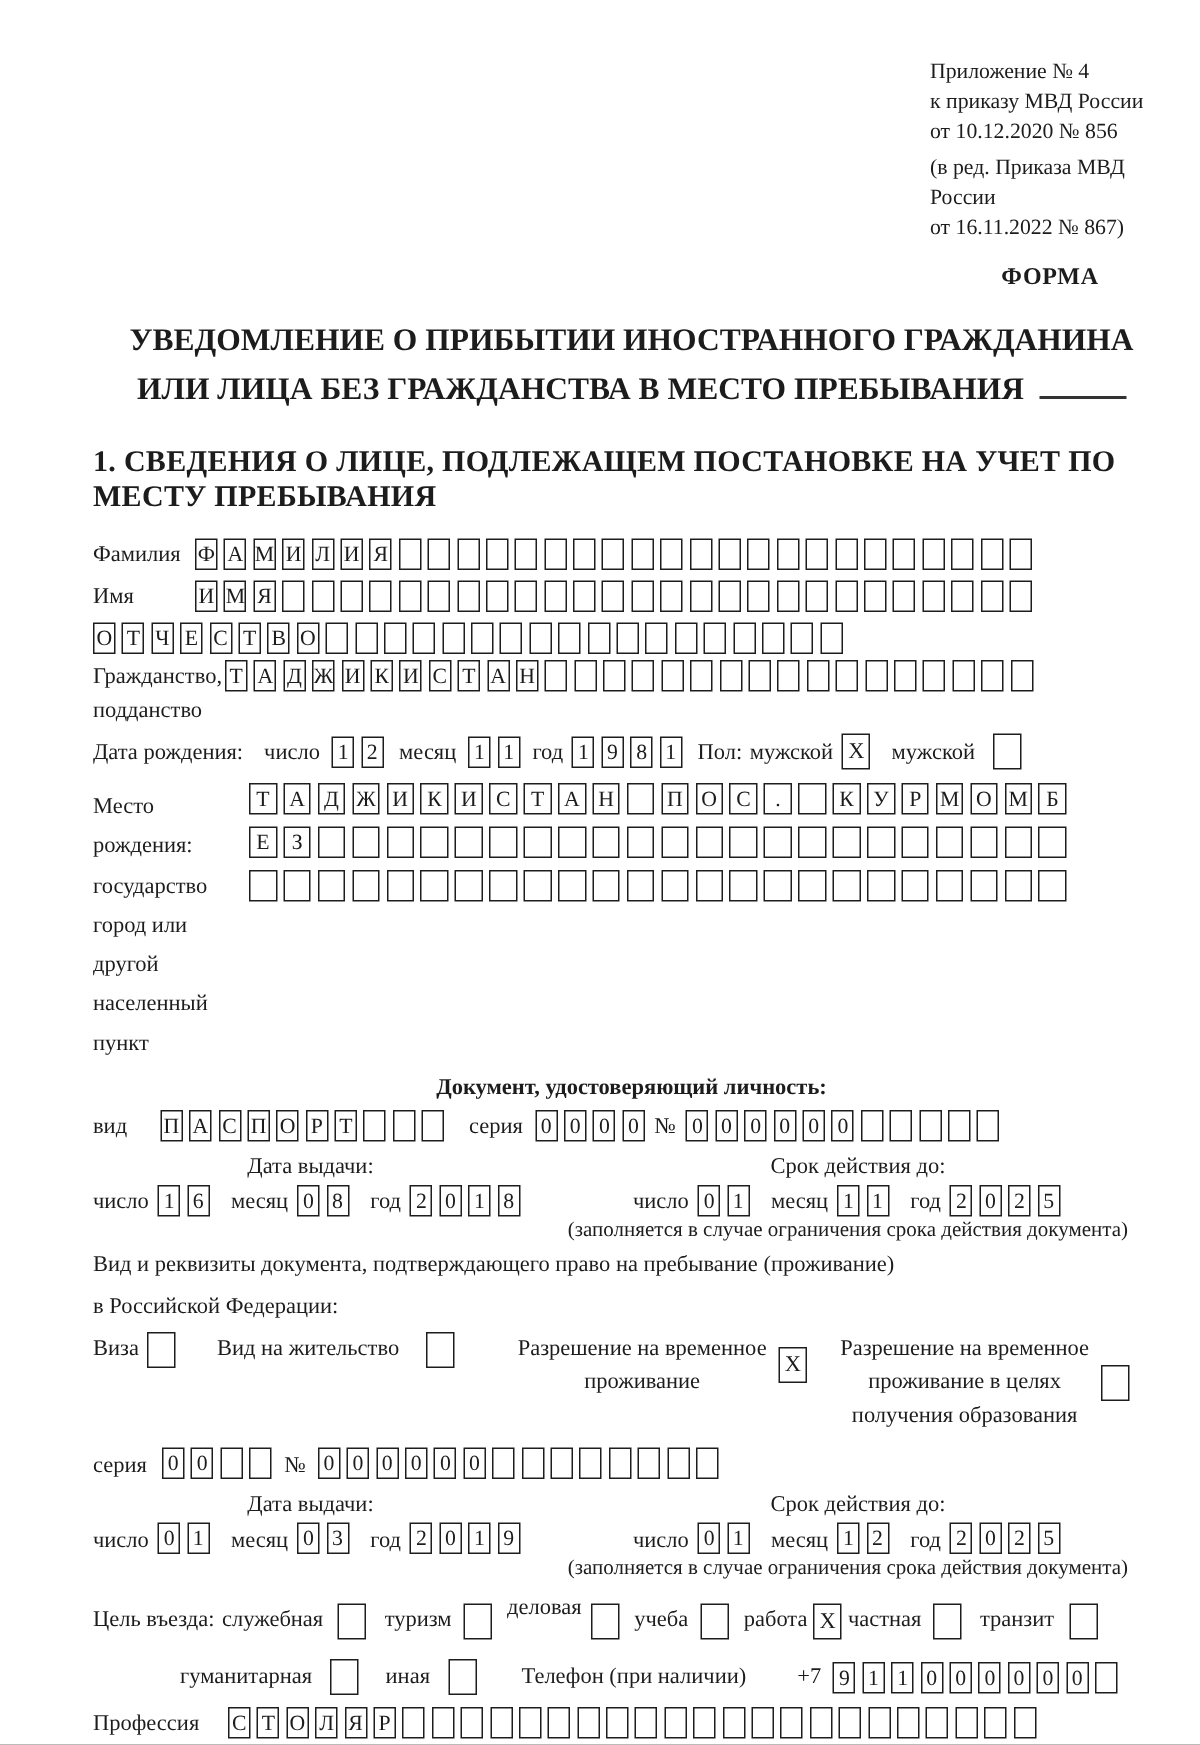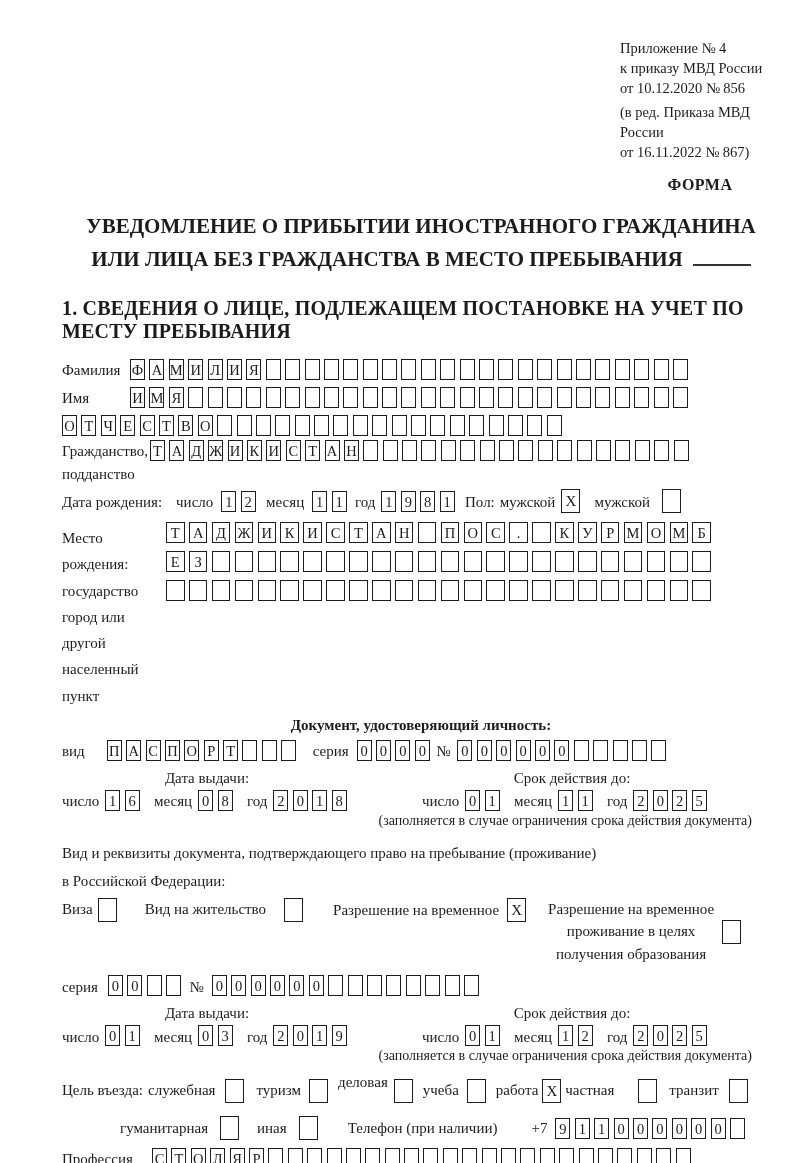"Вид и реквизиты документа," div { margin-top: 10px -> none }
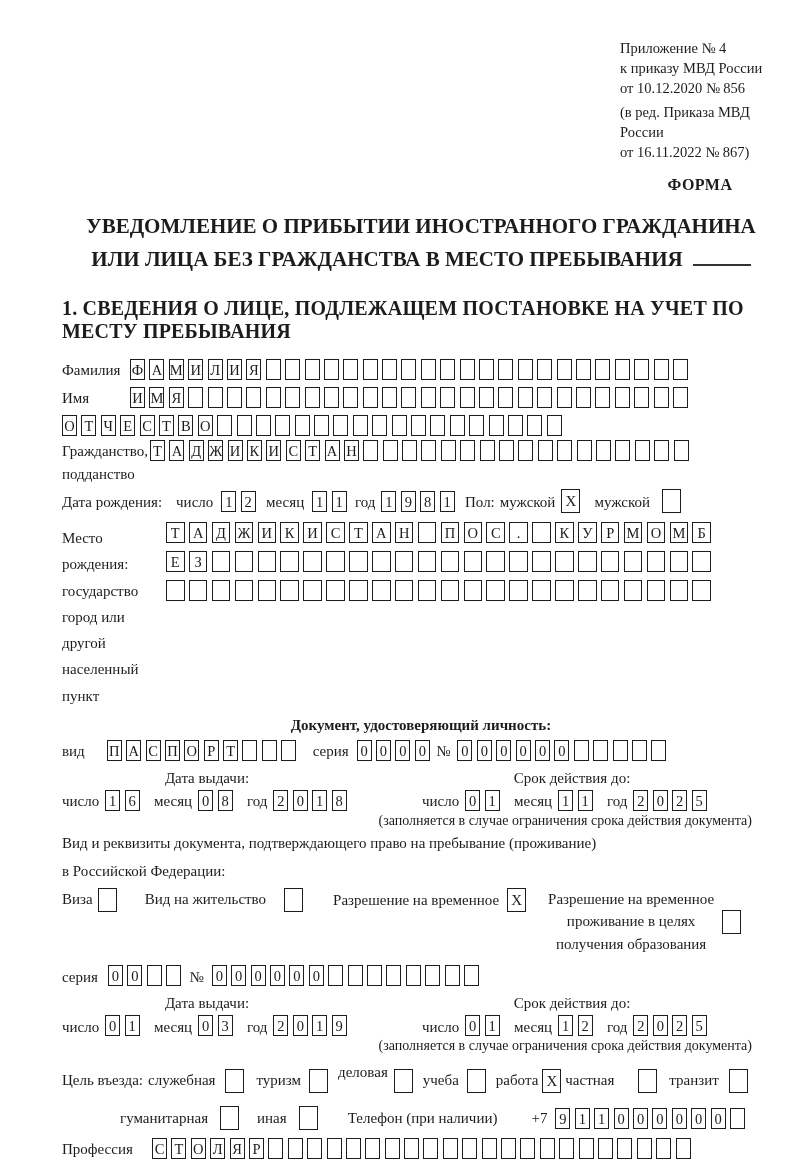"Вид на жительство" div.opt { margin-right: 30px -> 42px }
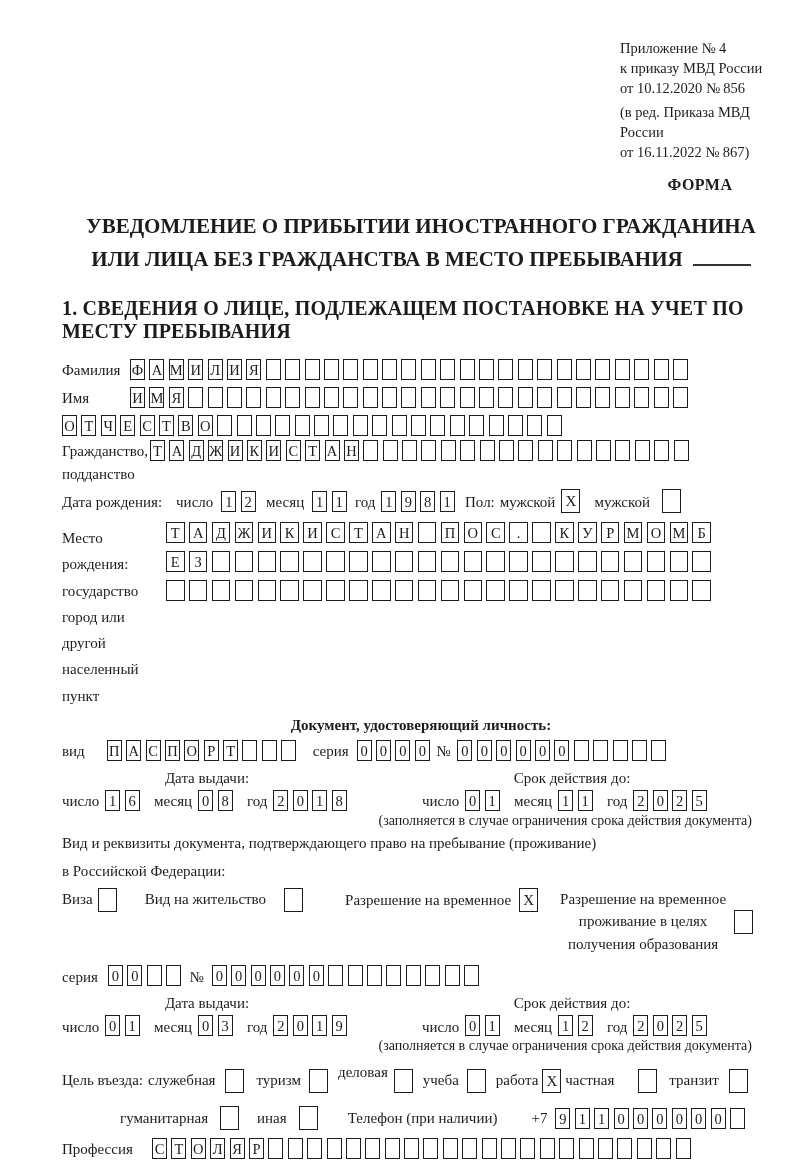"проживание" div { html: none -> <div>проживание</div> }
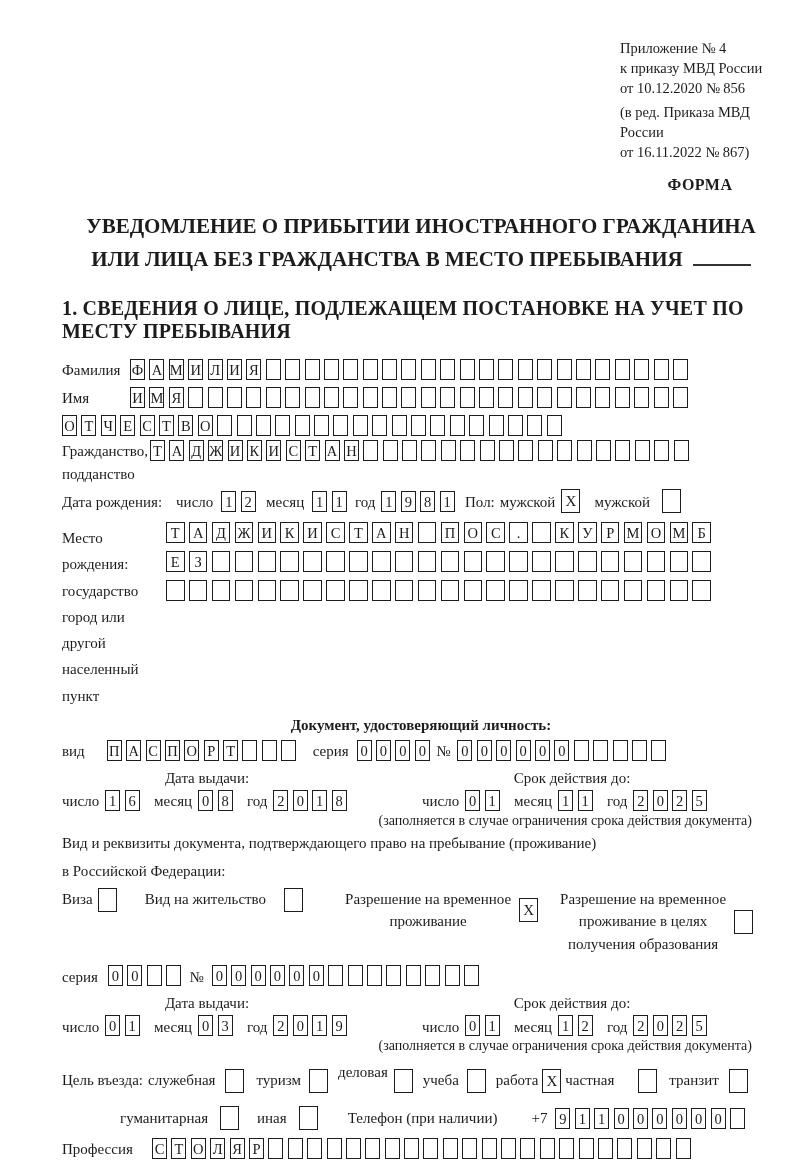"частная" span { margin: 0 24px 0 4px -> 0 8px 0 4px }
